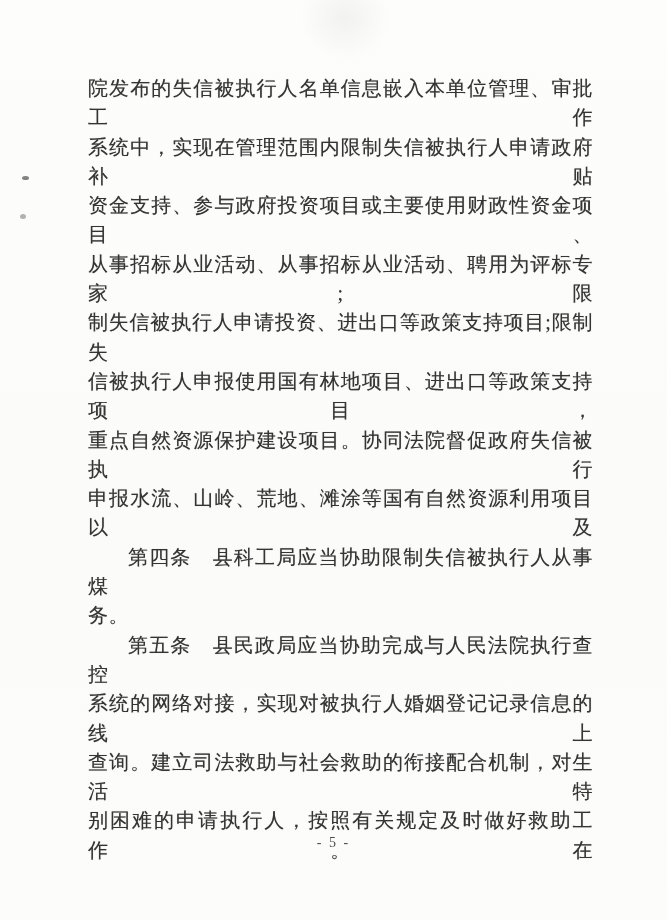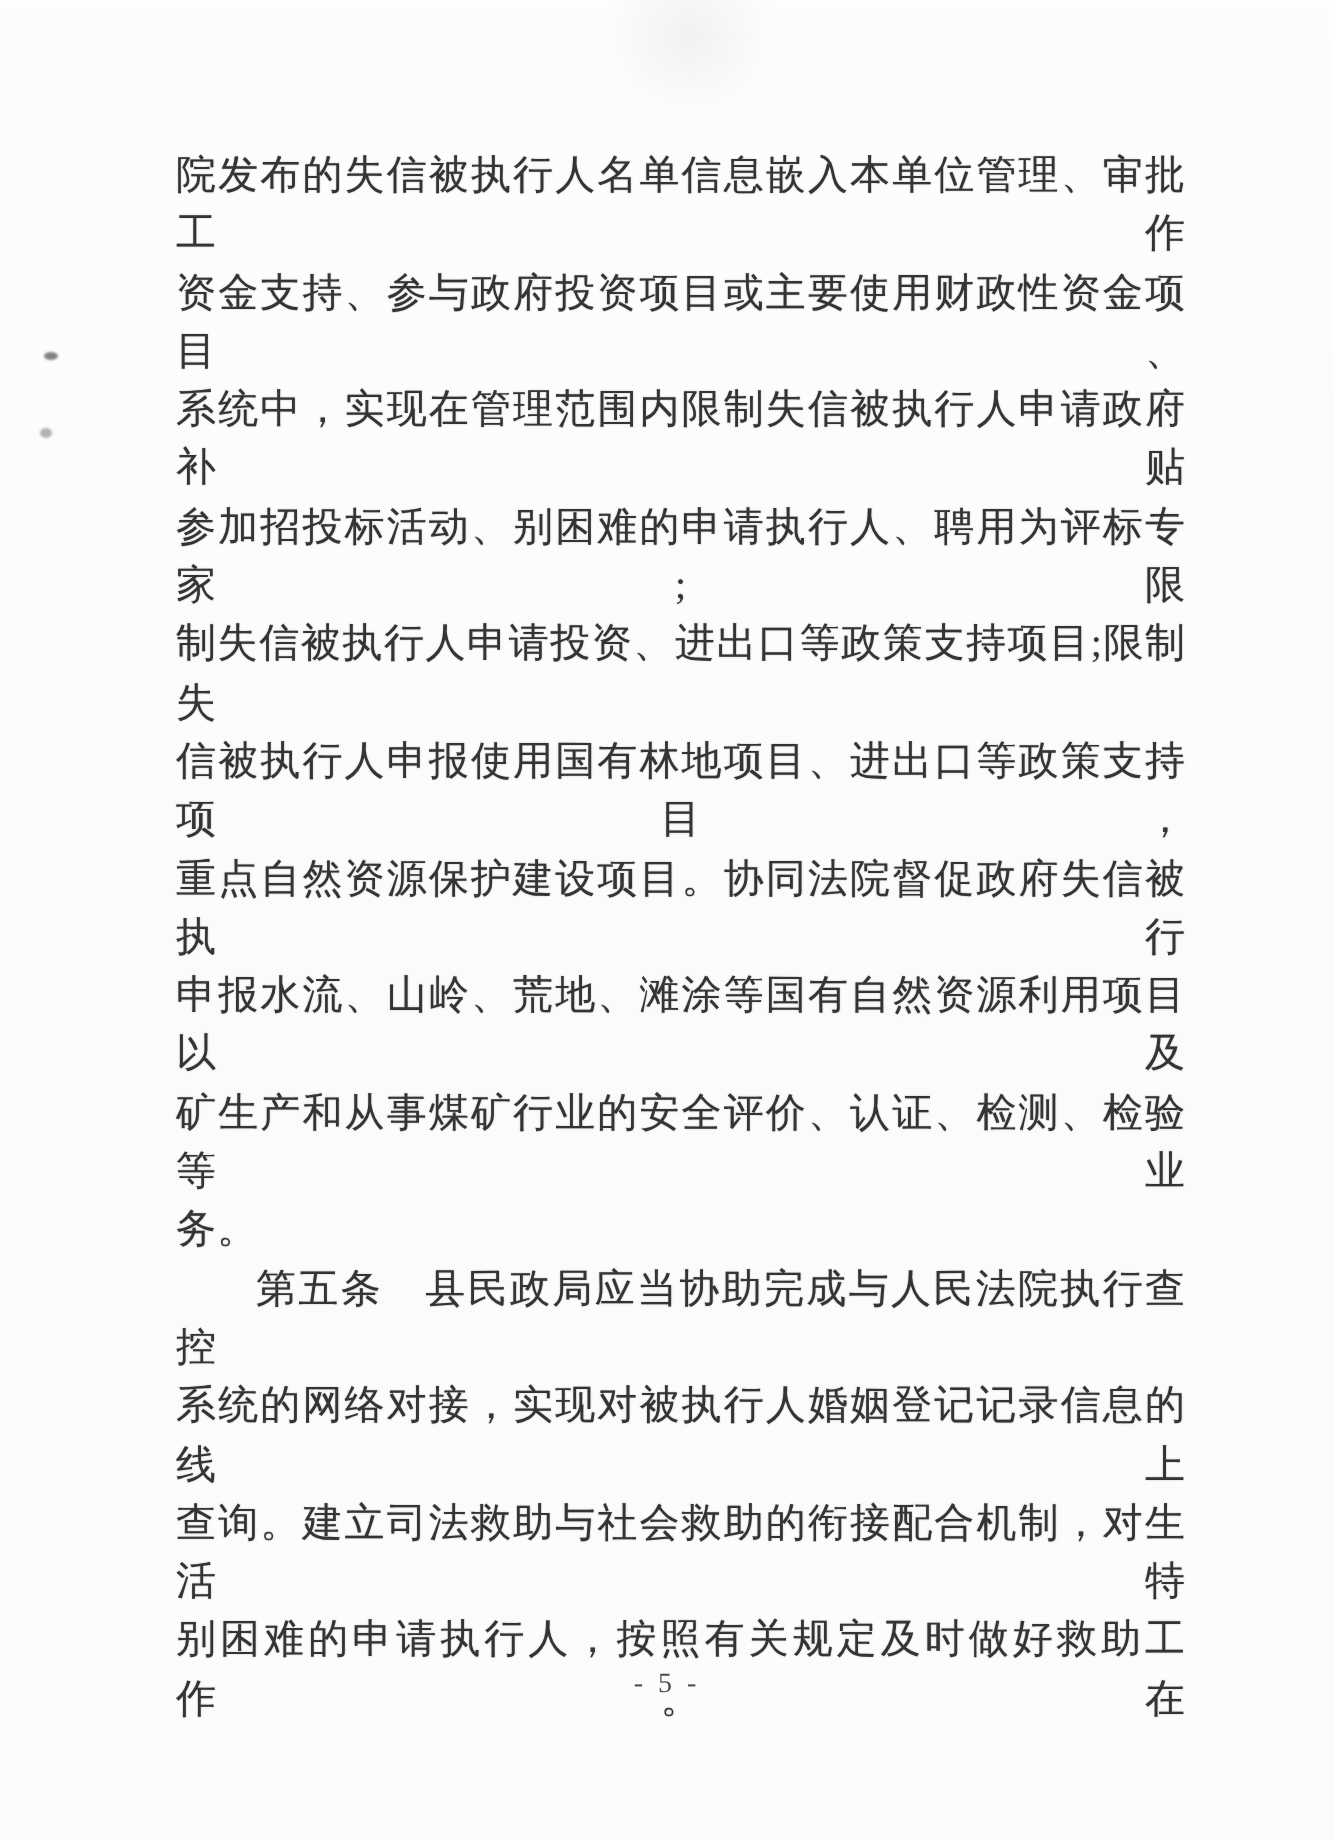"资金支持、参与政府投资项目或主要使用财政性资金项目、" div.line { order: before "系统中，实现在管理范围内限制失信被执行人申请政府补贴" -> after "系统中，实现在管理范围内限制失信被执行人申请政府补贴" }
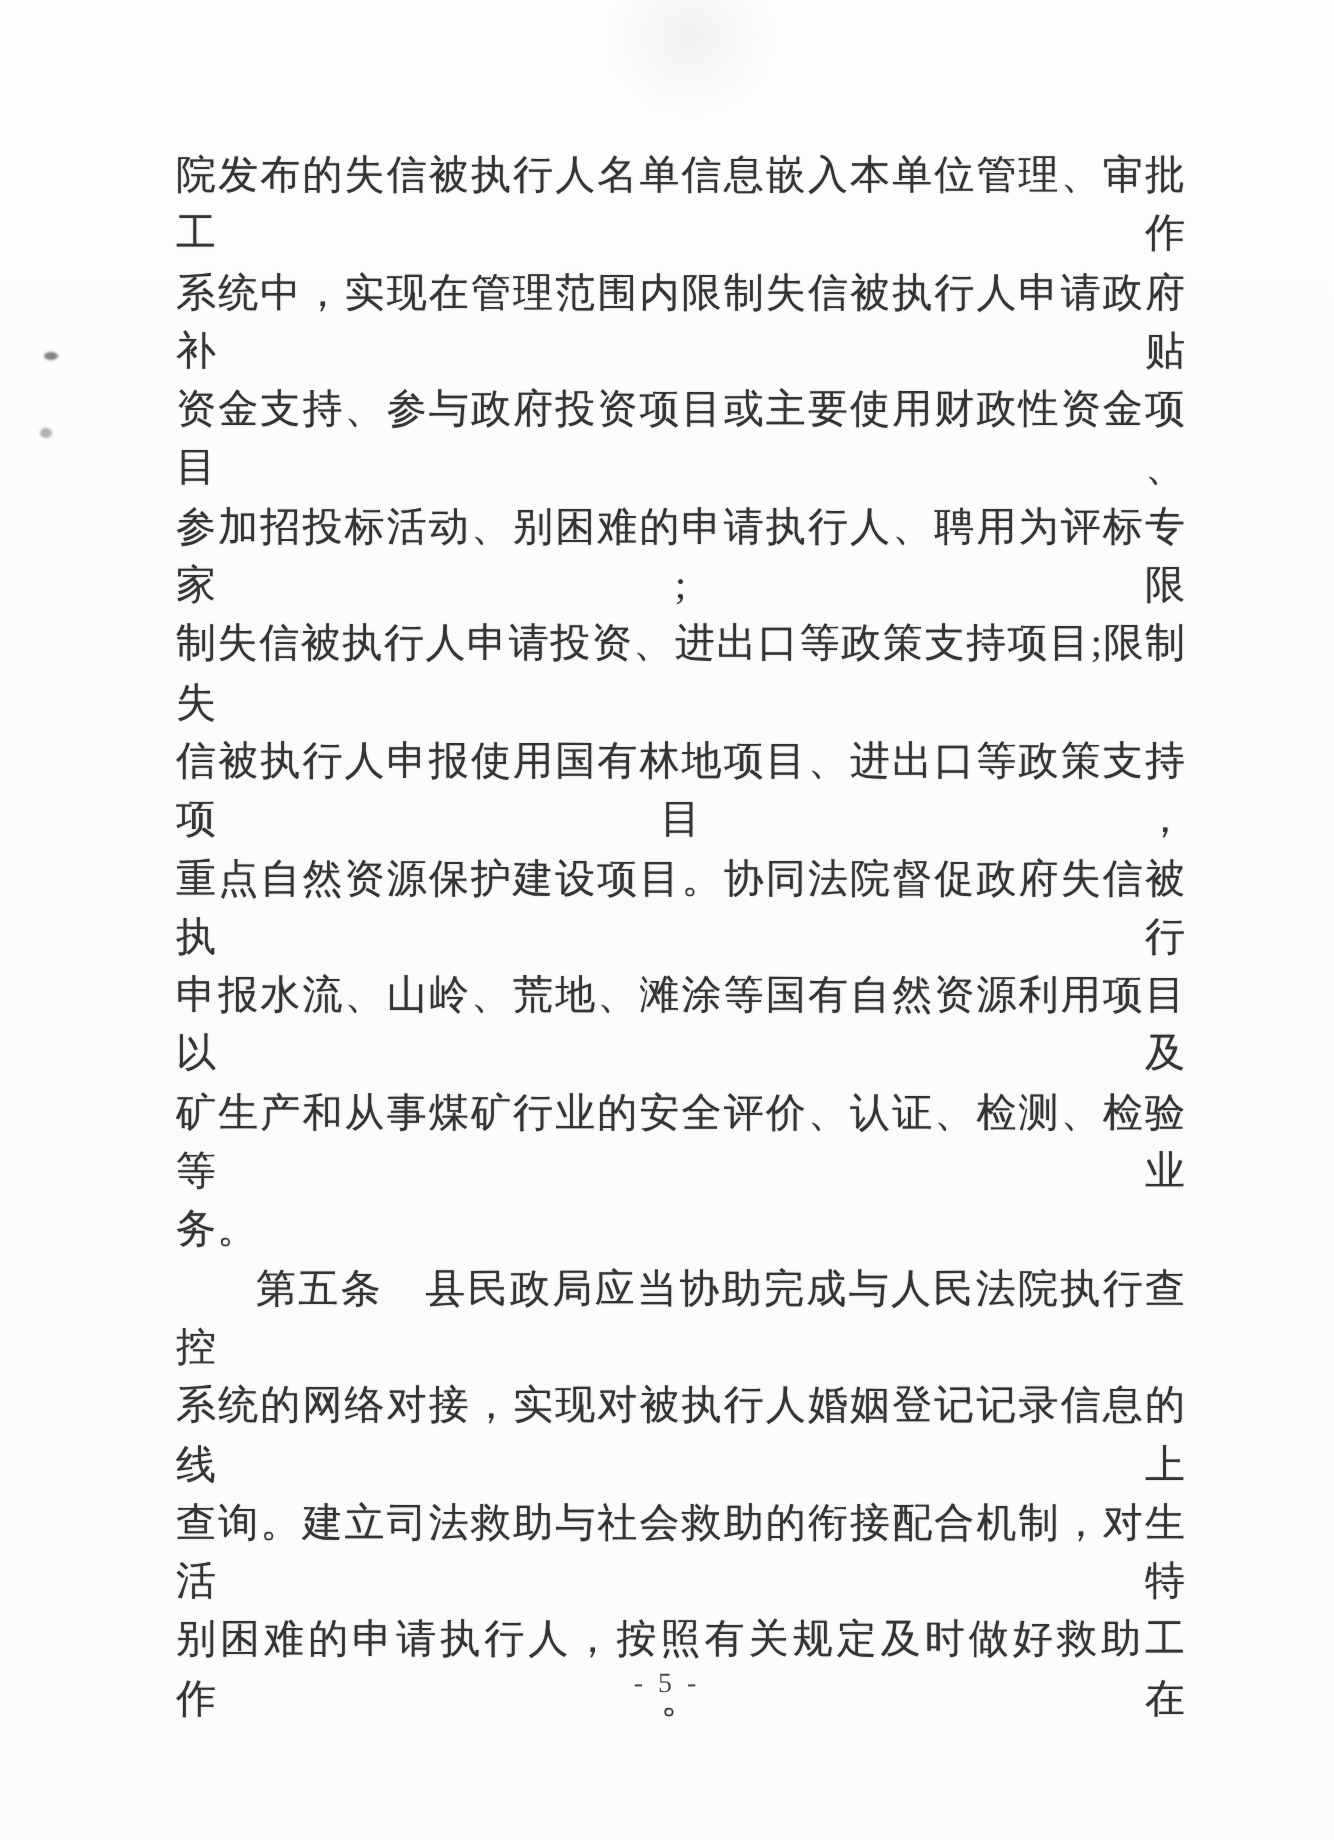"参加招投标活动、别困难的申请执行人、聘用为评标专家;限" div.line { text: 参加招投标活动、别困难的申请执行人 -> 从事招标从业活动、从事招标从业活动 }
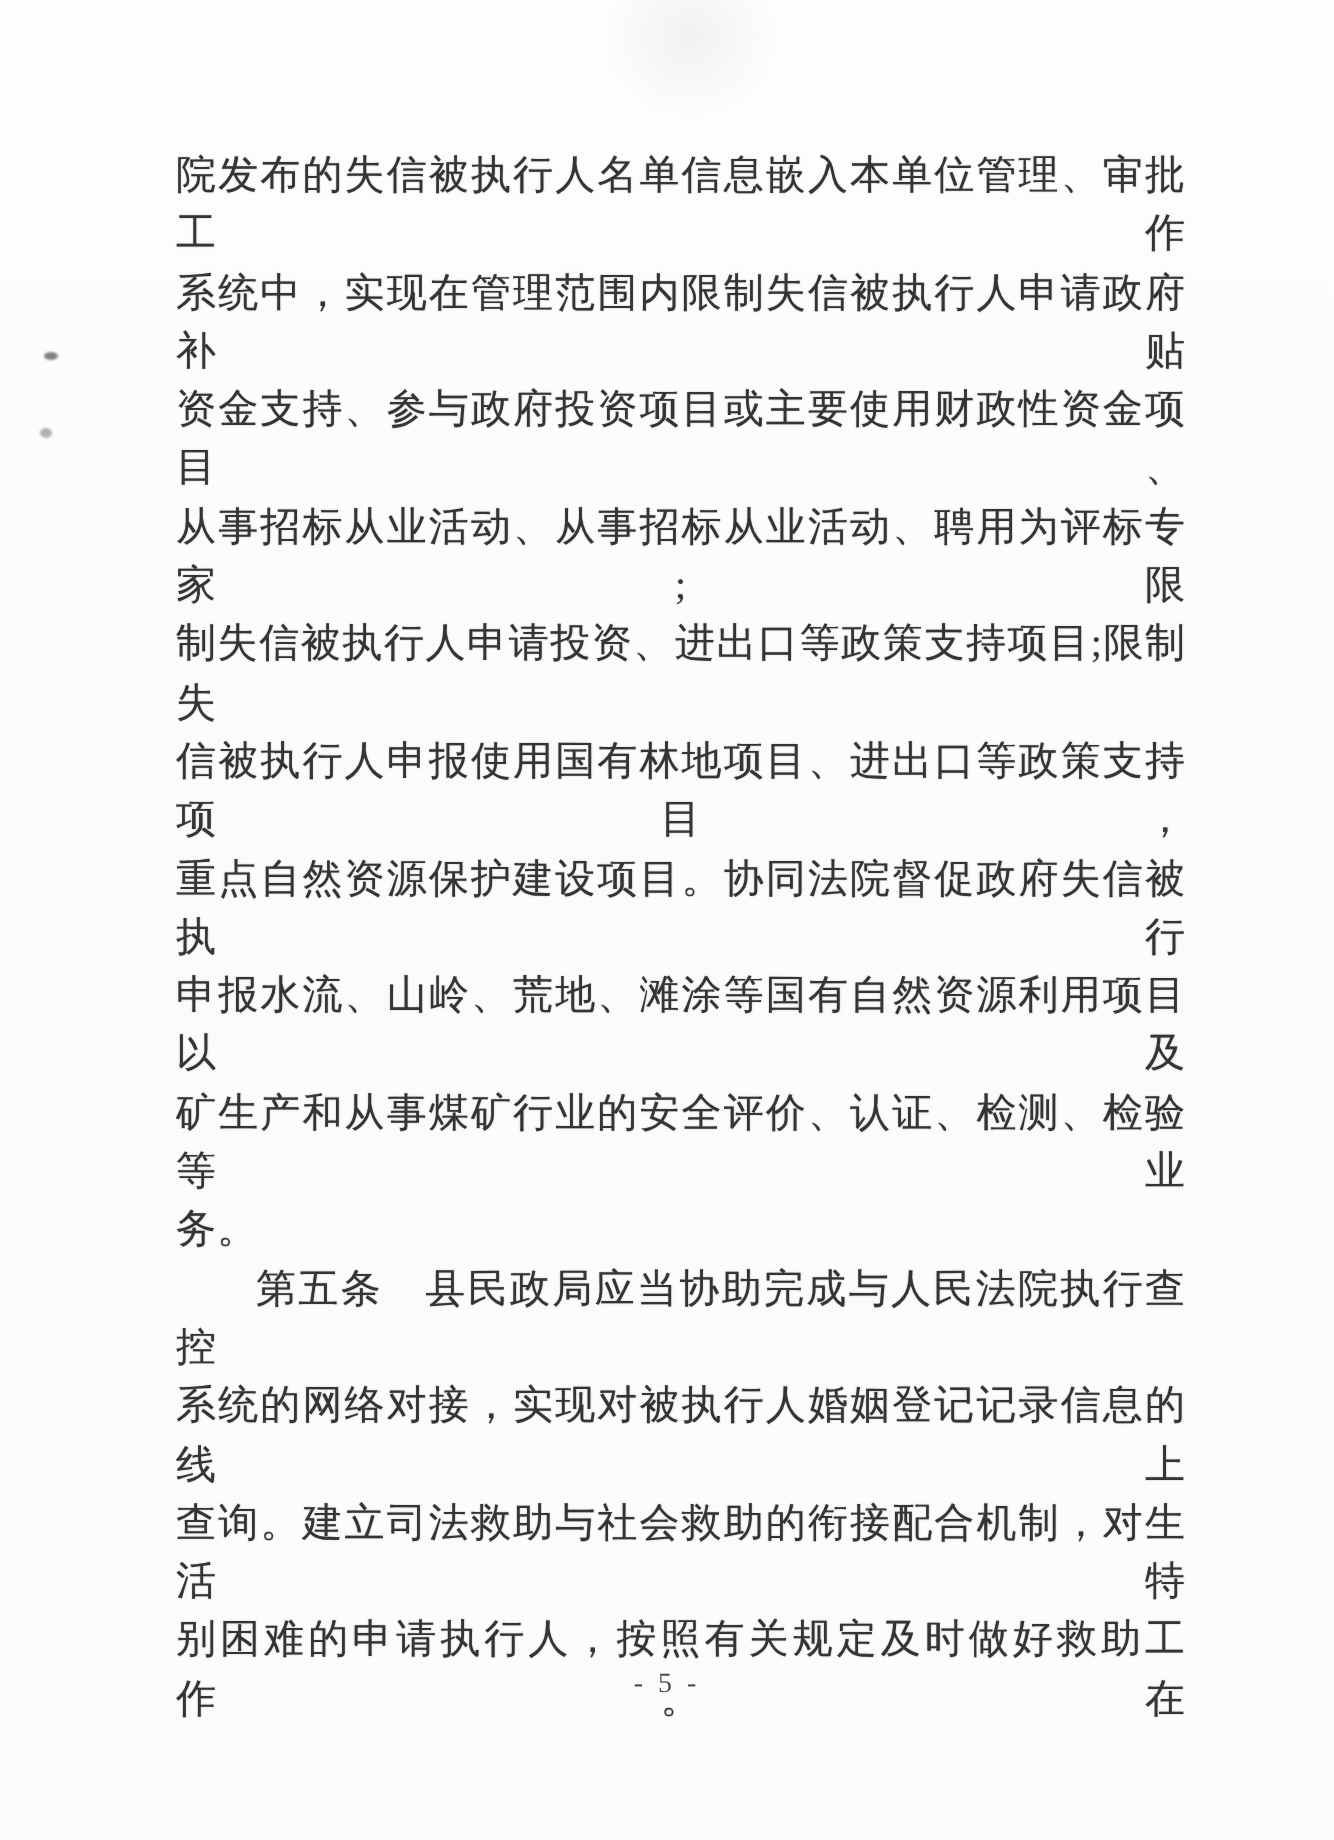"第四条 县科工局应当协助限制失信被执行人从事煤" div.line { html: none -> <div>第四条 县科工局应当协助限制失信被执行人从事煤</div> }
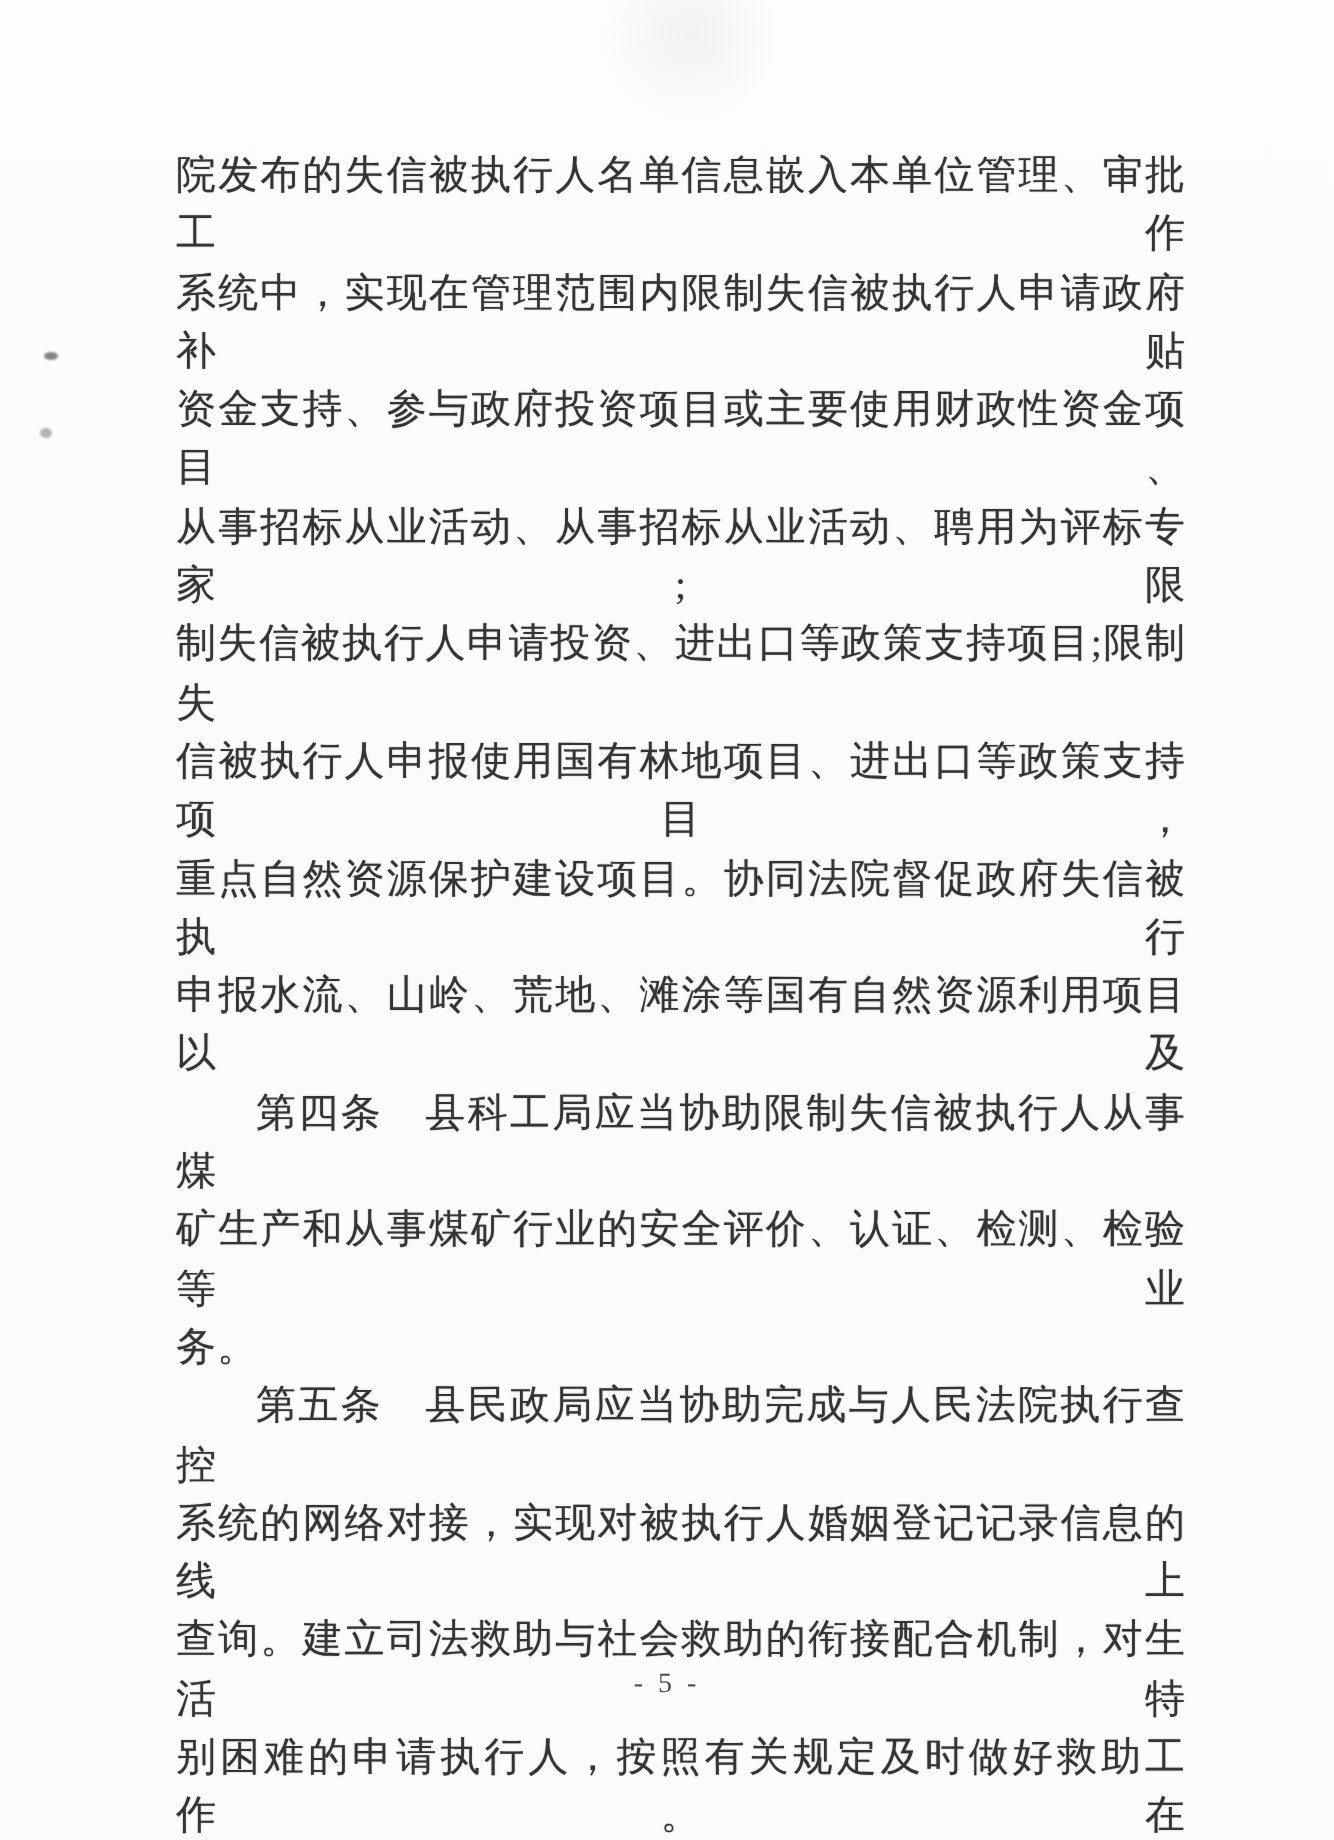"矿生产和从事煤矿行业的安全评价、认证、检测、检验等业" div.line { html: <div>矿生产和从事煤矿行业的安全评价、认证、检测、检验等业</div> -> none }
